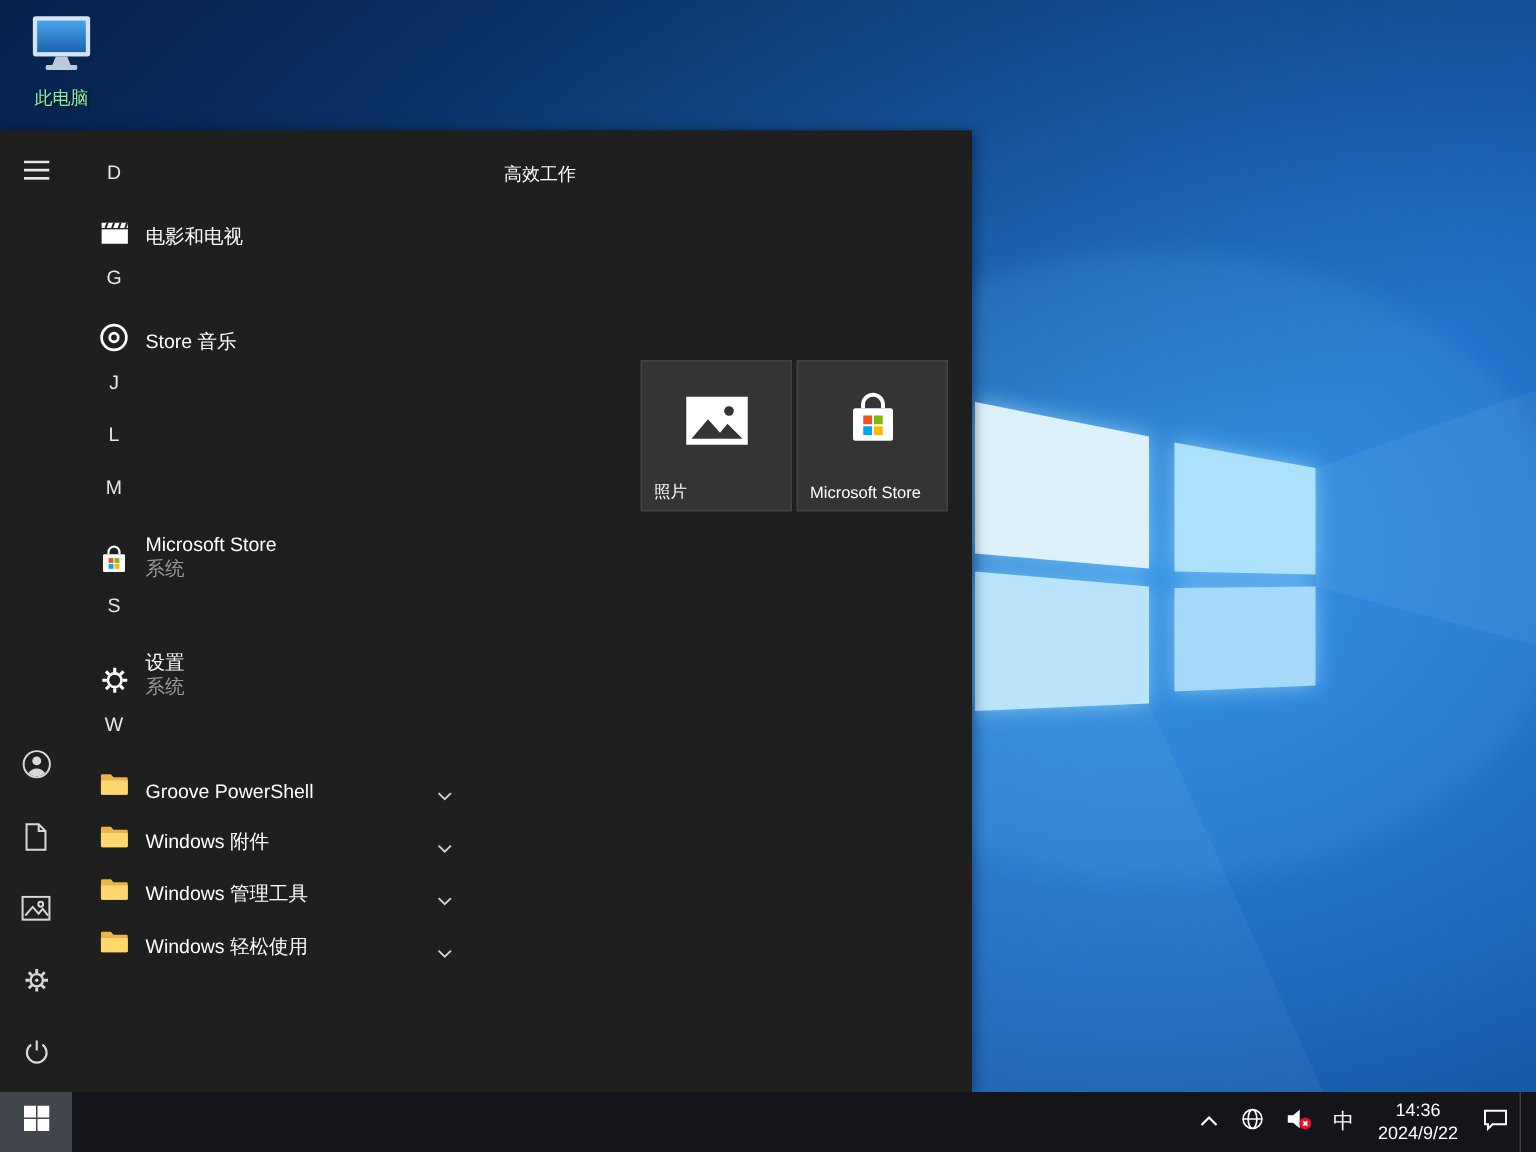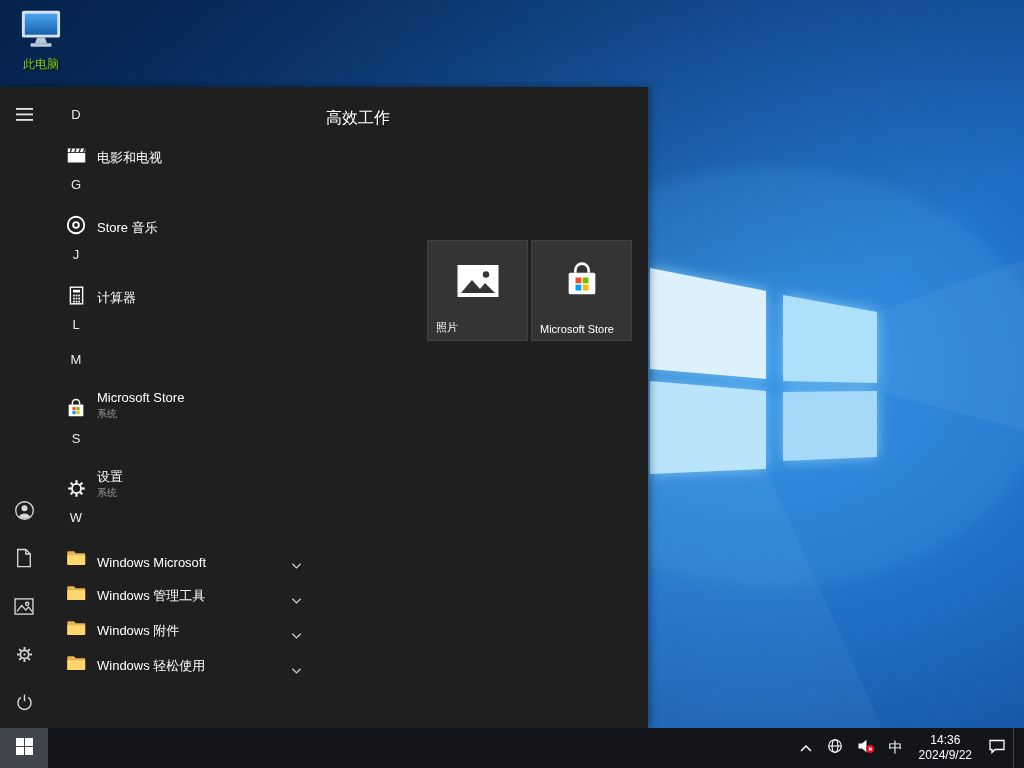"此电脑" .desktop-icon .di-label { color: #84cc16 -> #86efac }
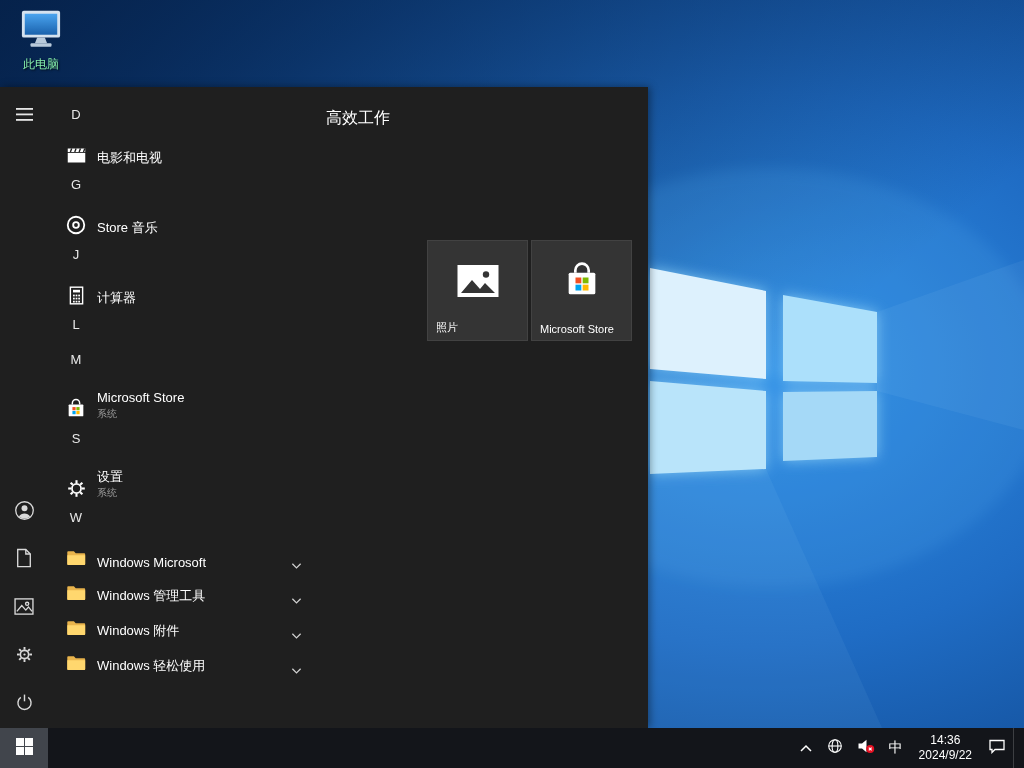"高效工作" .tiles-header { font-size: 16px -> 12px; left: 2px -> 12px }
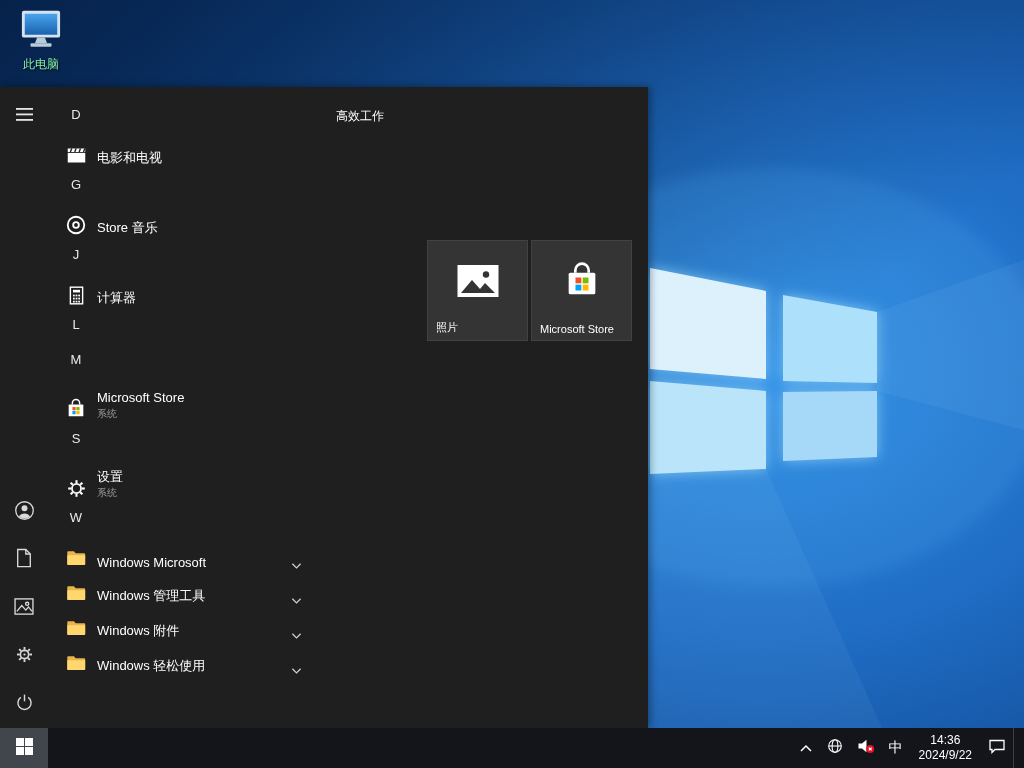"计算器" div.app-row { html: <div> <span> <svg> <rect></rect> <rect></rect> <g> <rect></rect> <rect></rect> <rect></rect> <rect></rect> <rect></rect> <rect></rect> <rect></rect> <rect></rect> <rect></rect> </g> </svg> </span> <span>计算器</span> </div> -> none }
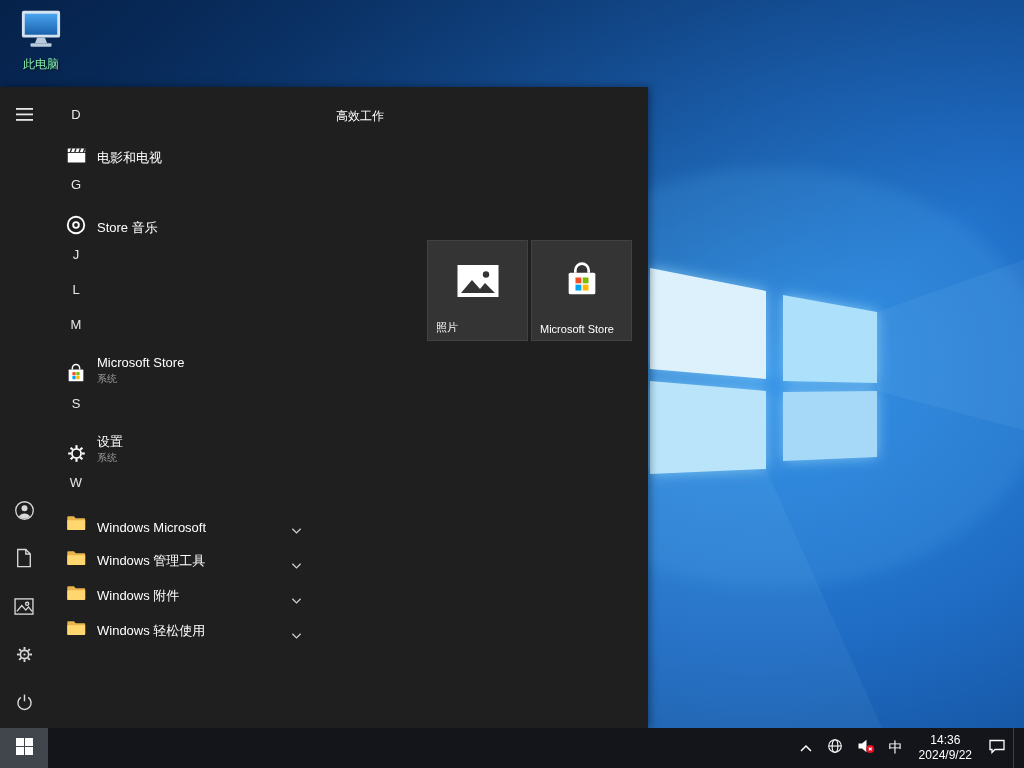"系统" .app-sub { font-size: 10px -> 13px }
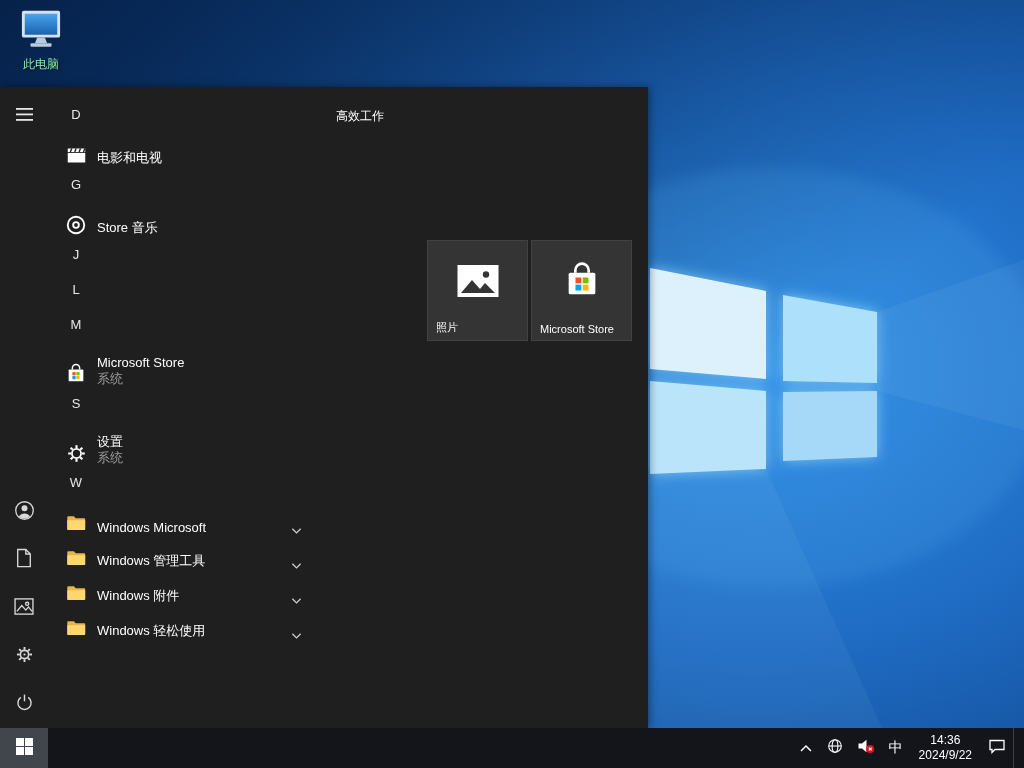"Windows Microsoft" span.app-label { text: Windows Microsoft -> Groove PowerShell }
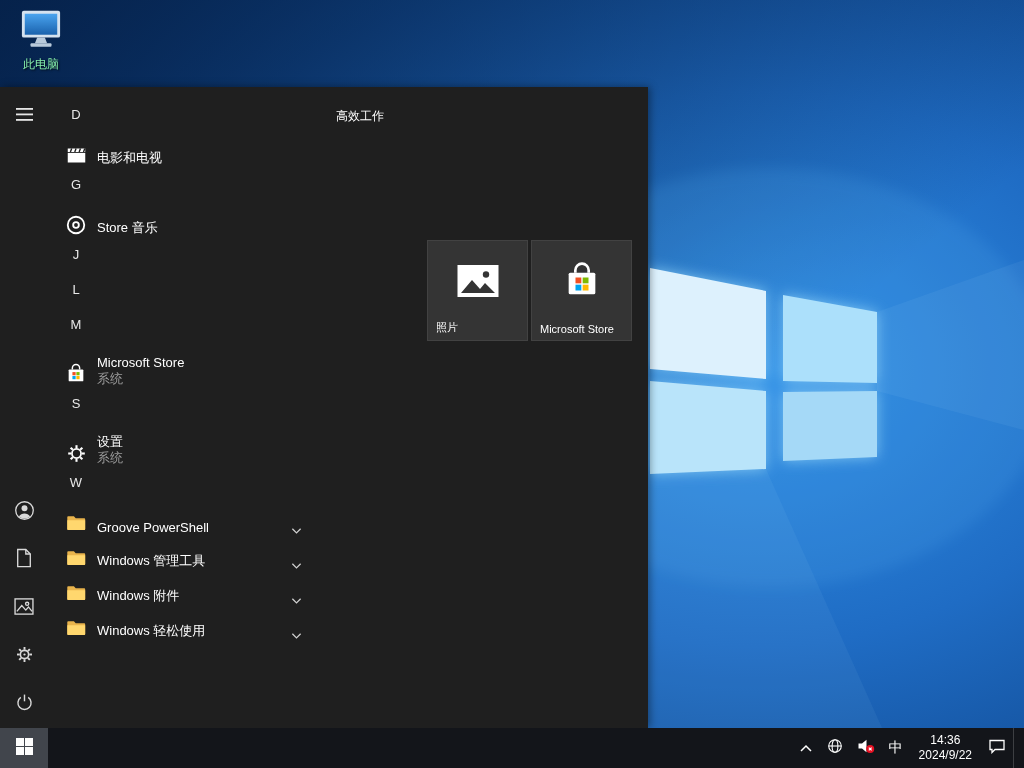"Windows 管理工具" div.app-row { order: before "Windows 附件" -> after "Windows 附件" }
